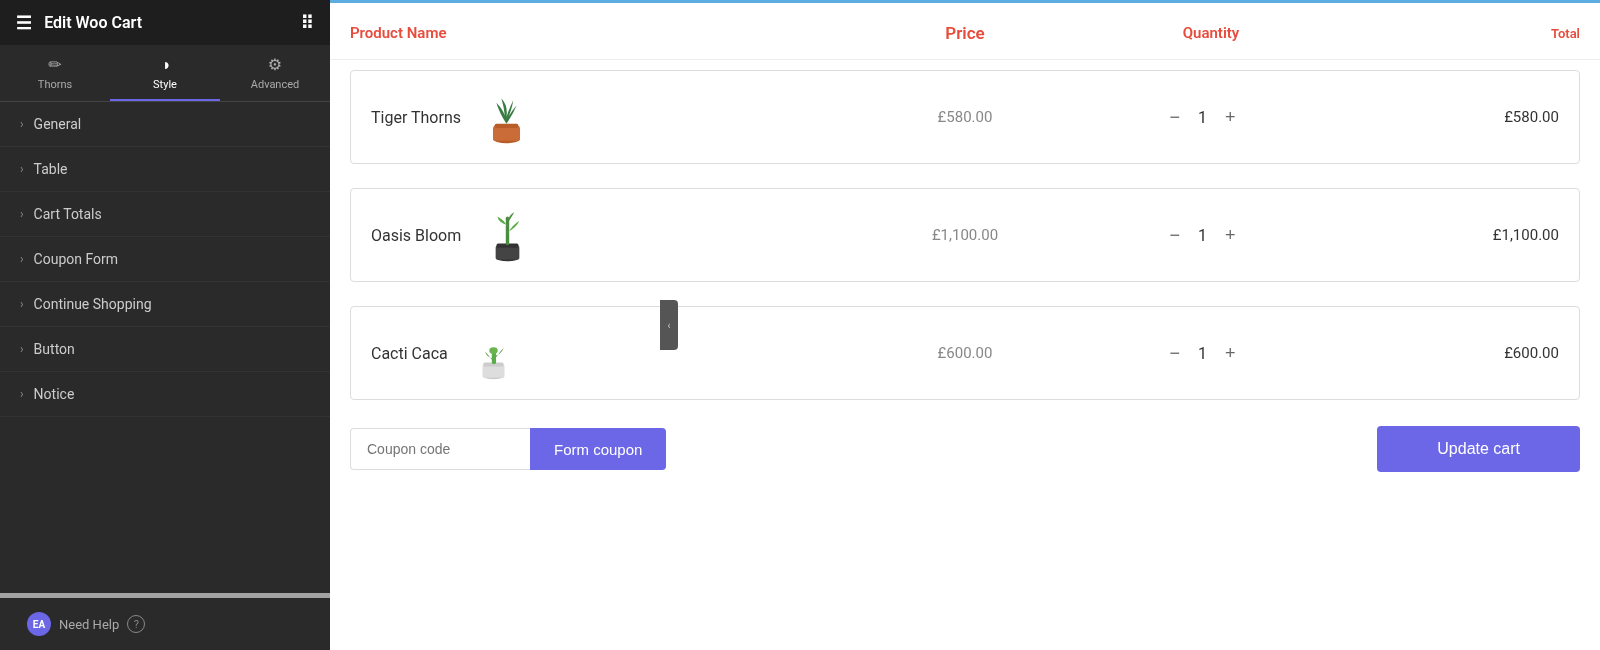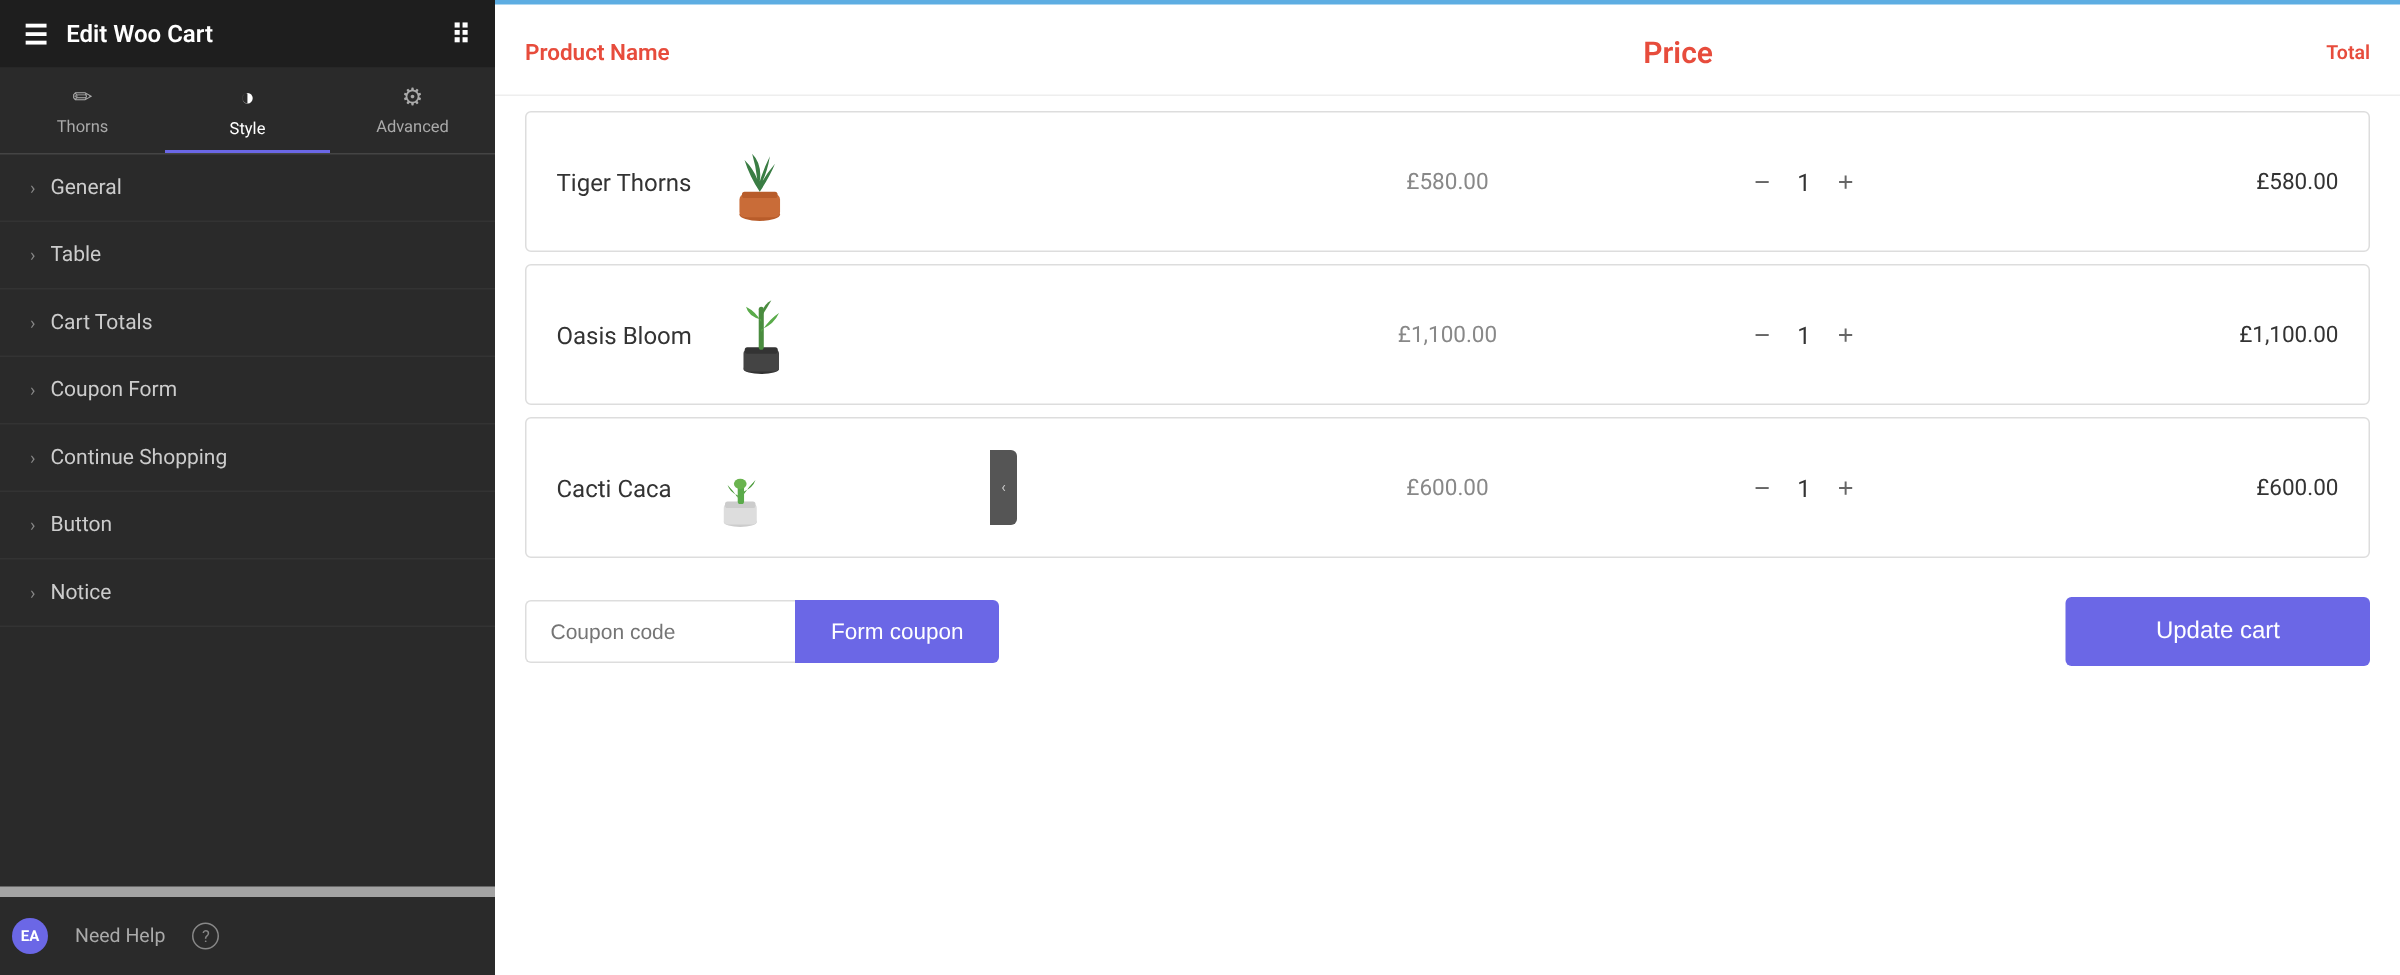"Price" .col-price { font-size: 20px -> 17px }
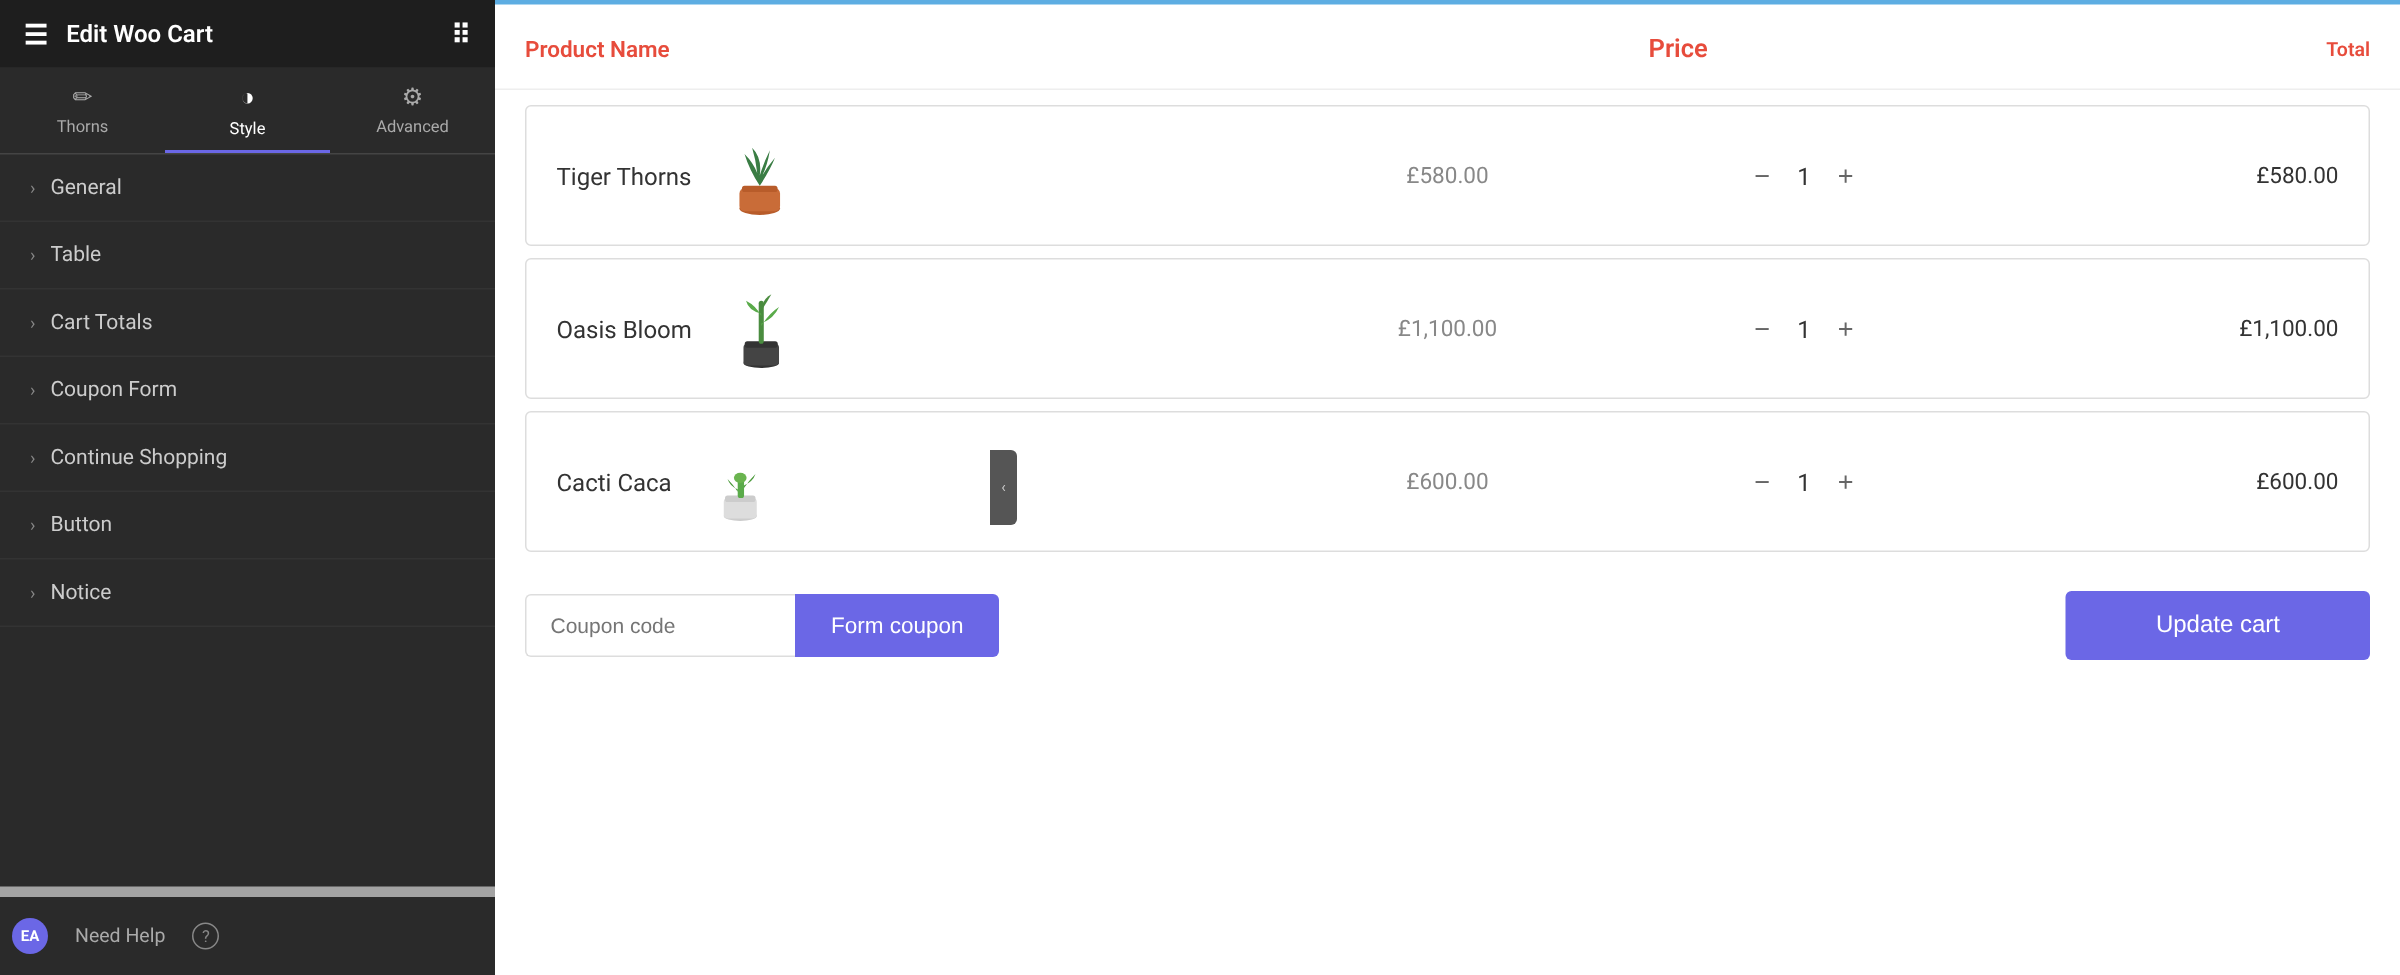"Quantity" div.col-qty { html: none -> <div>Quantity</div> }
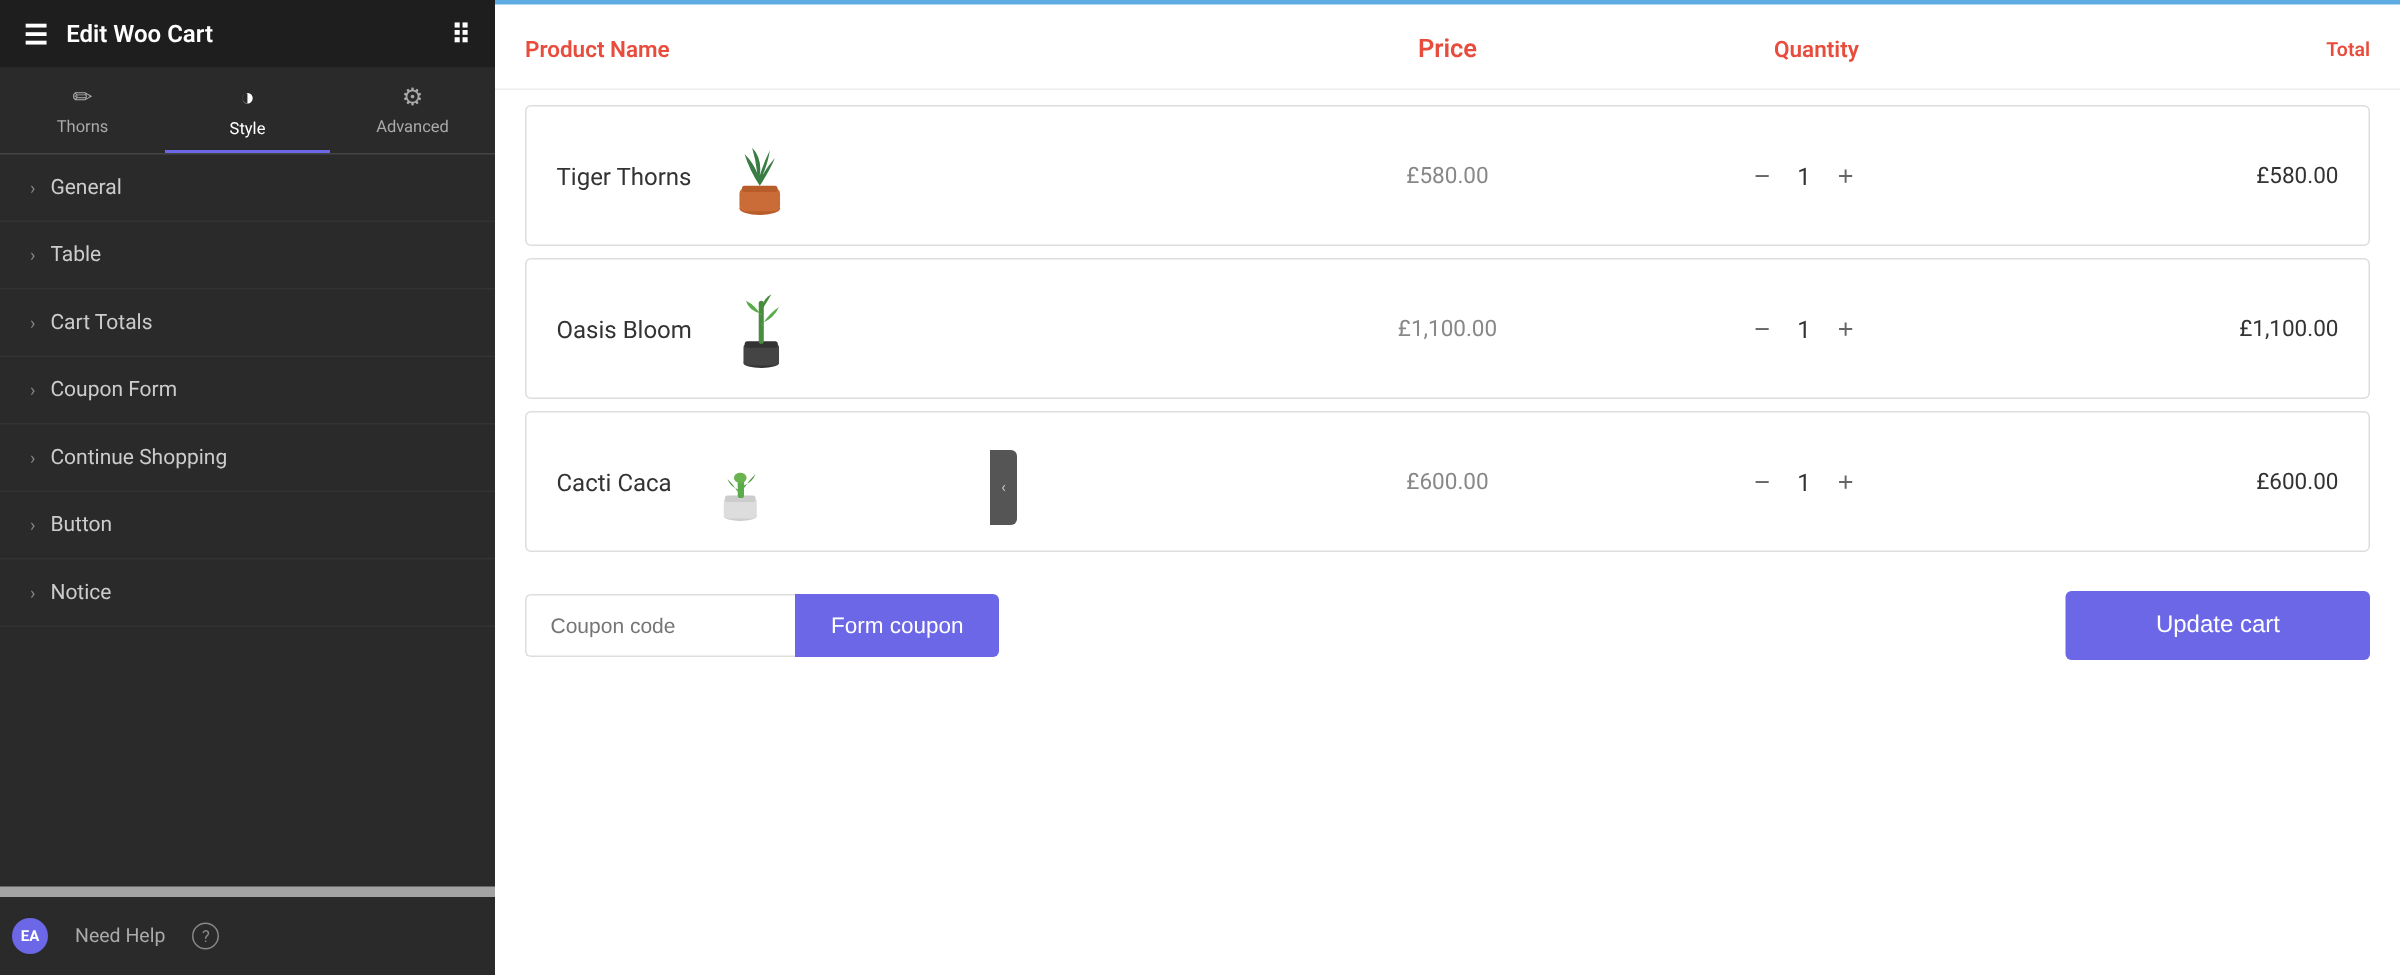"Tiger Thorns" .cart-rows { gap: 8px -> 24px }
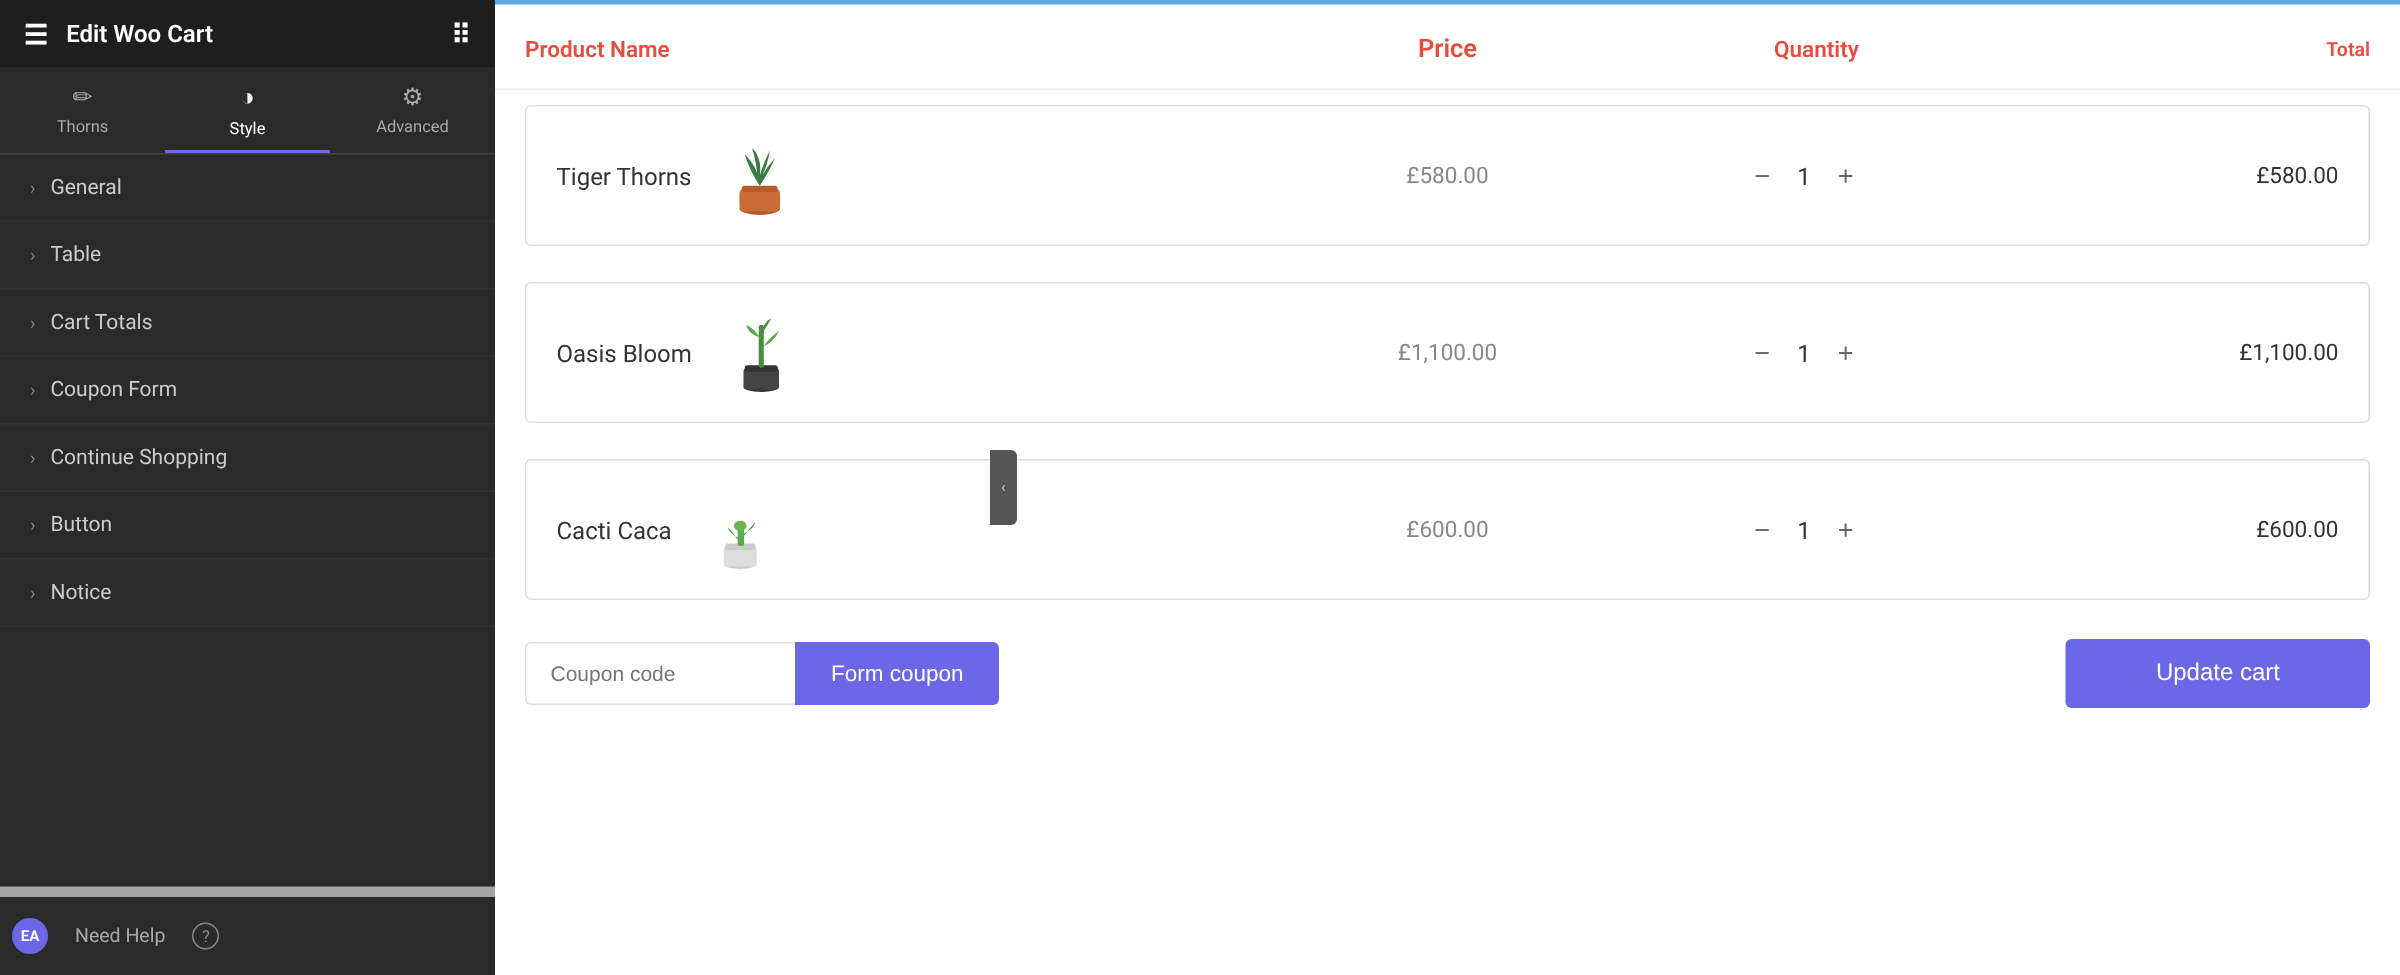"EA" .sidebar-footer { border-top: 7px solid #a3a3a3 -> 5px solid #a3a3a3; gap: 18px -> 8px; padding: 14px 8px -> 14px 27px }
